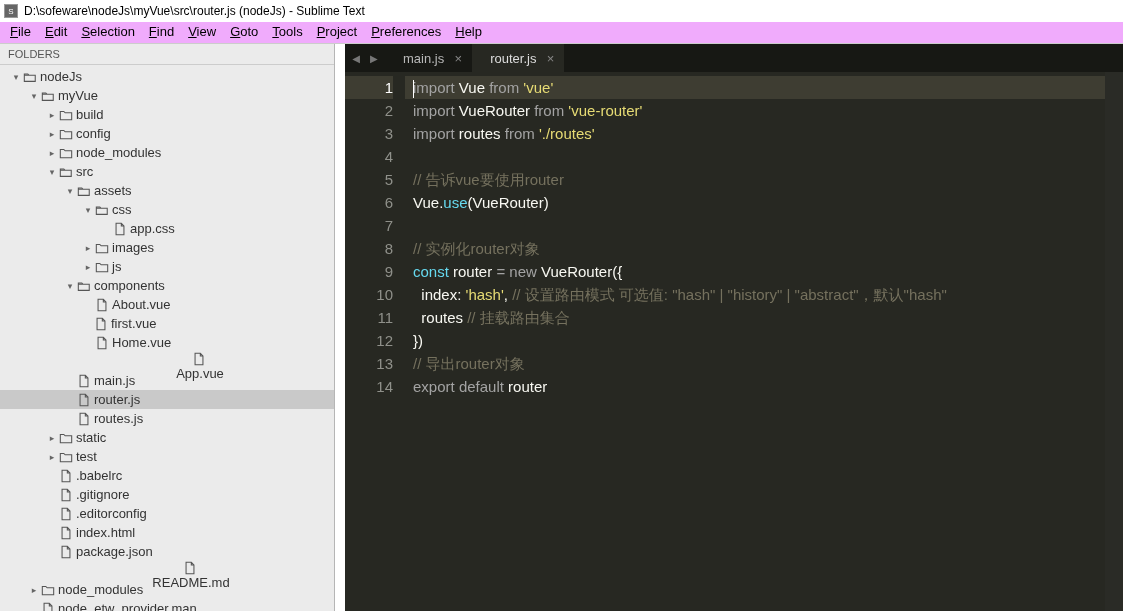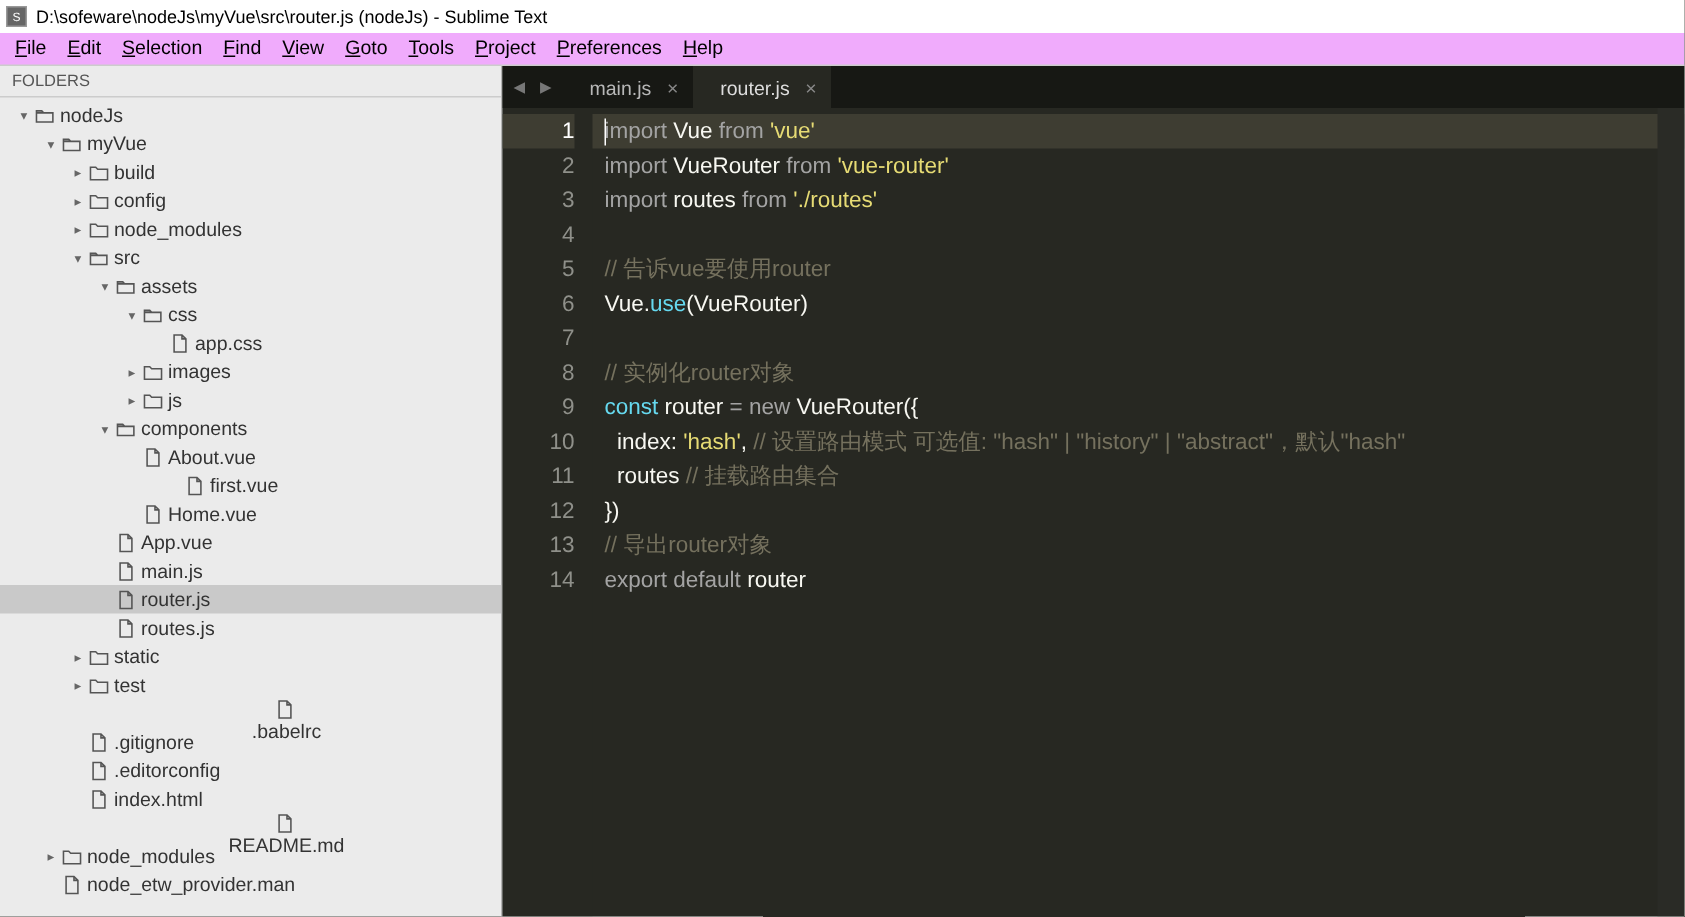"FOLDERS" .main { gap: none -> 10px }
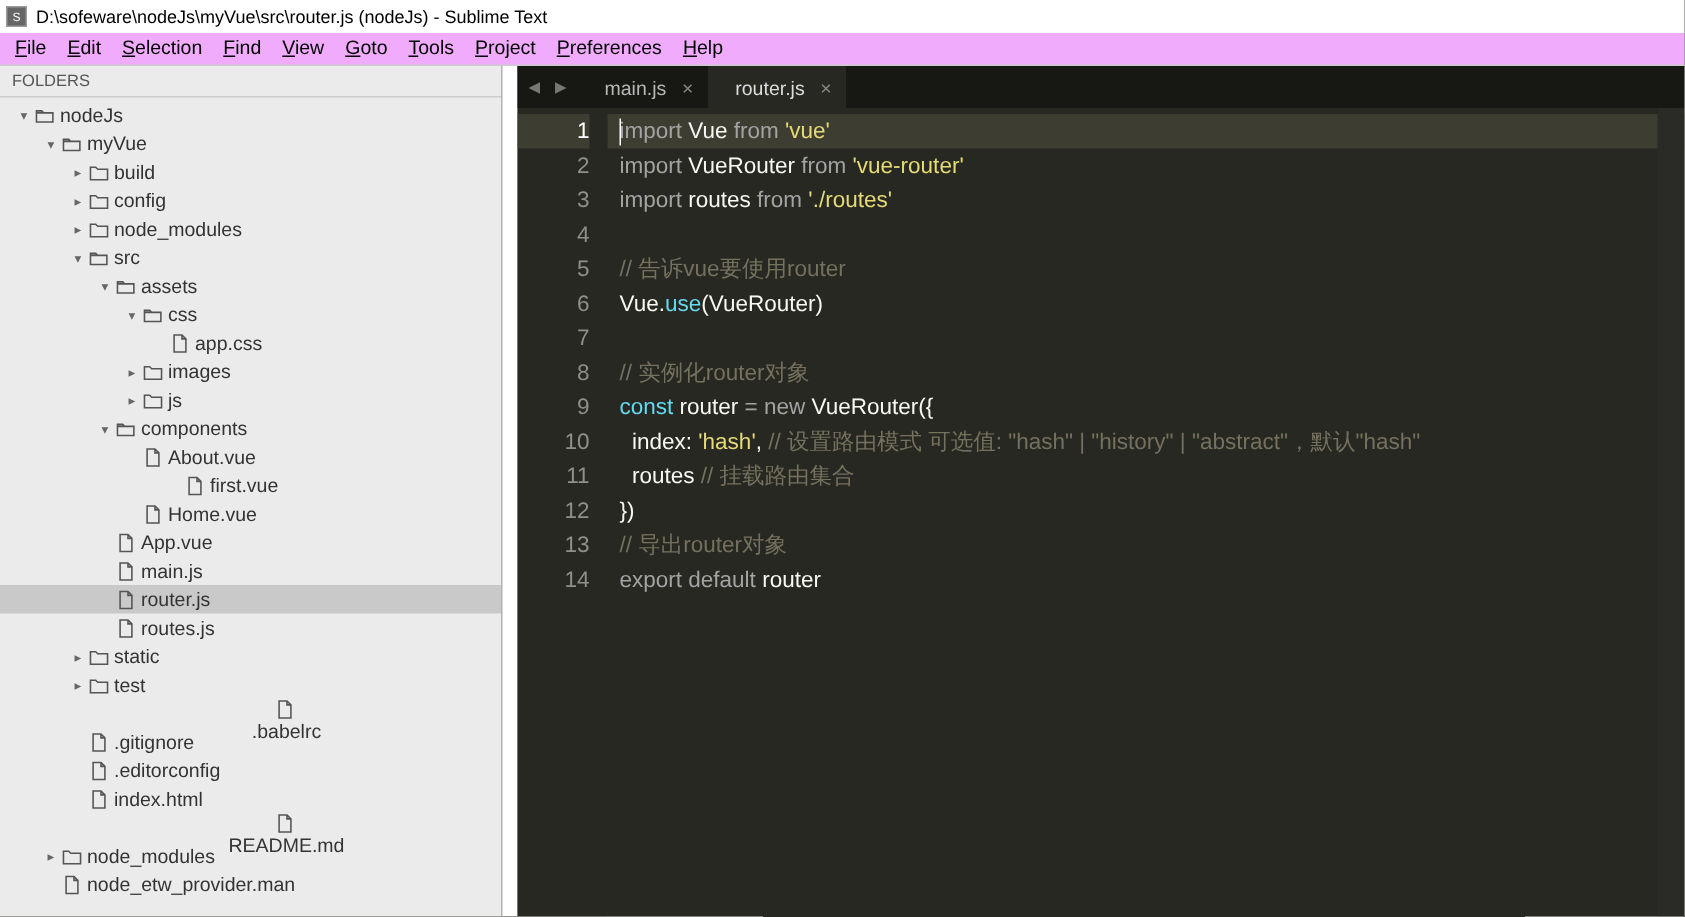"first.vue" div.row { padding-left: 110px -> 81px }
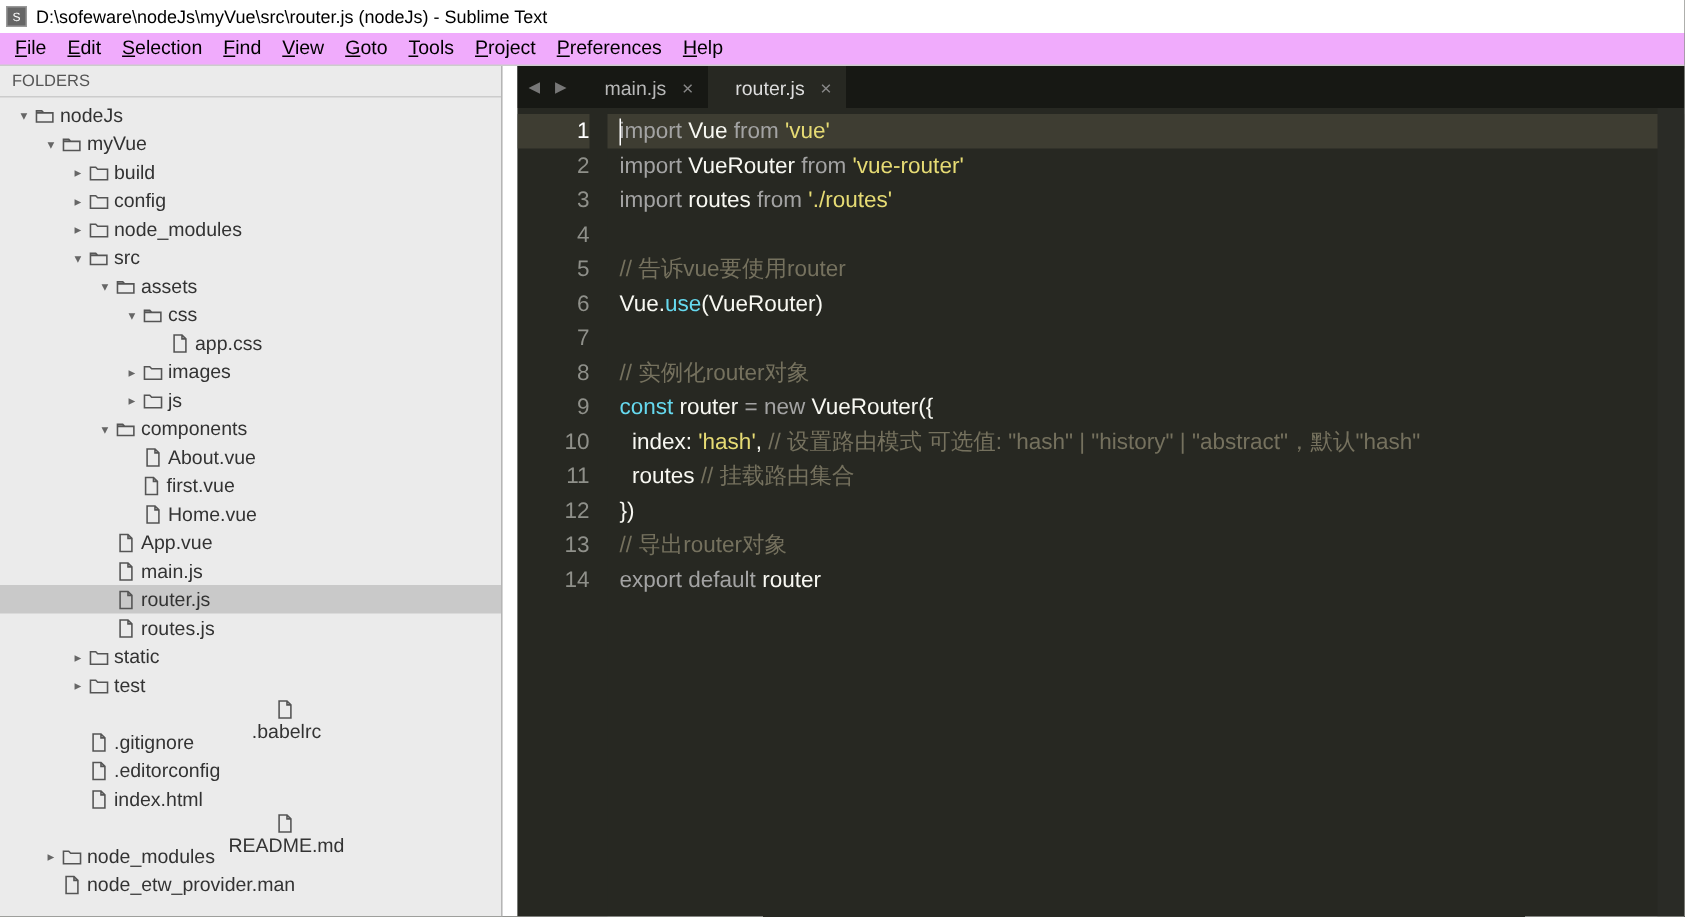"App.vue" div.row { flex-direction: none -> column }
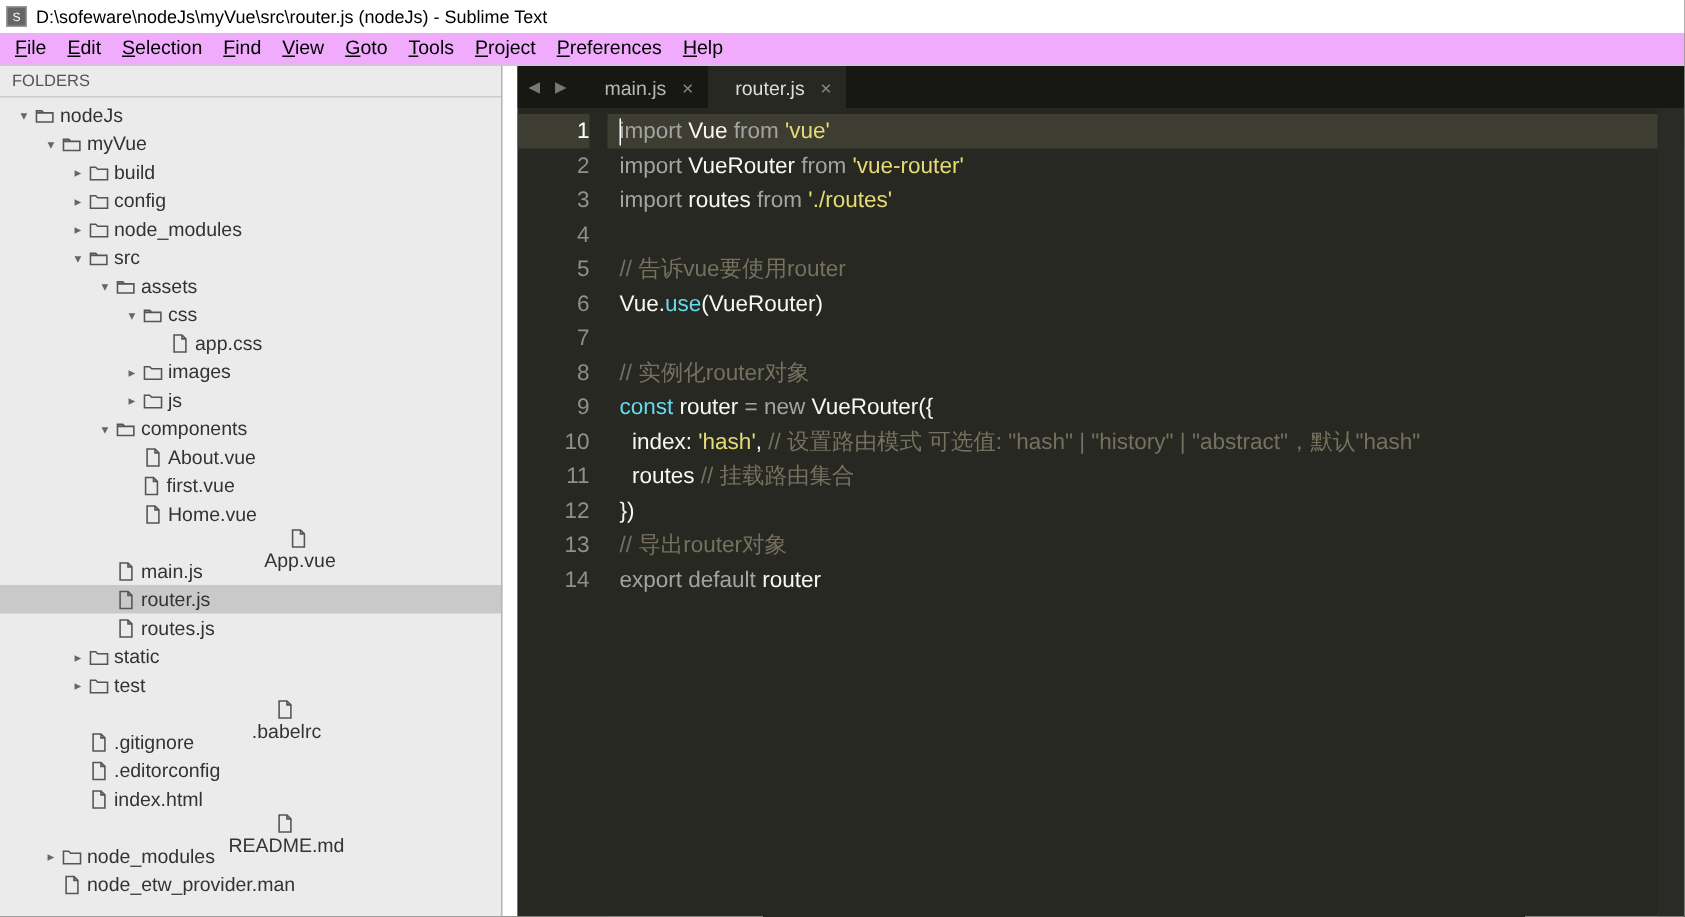".babelrc" div.row { flex-direction: column -> none }
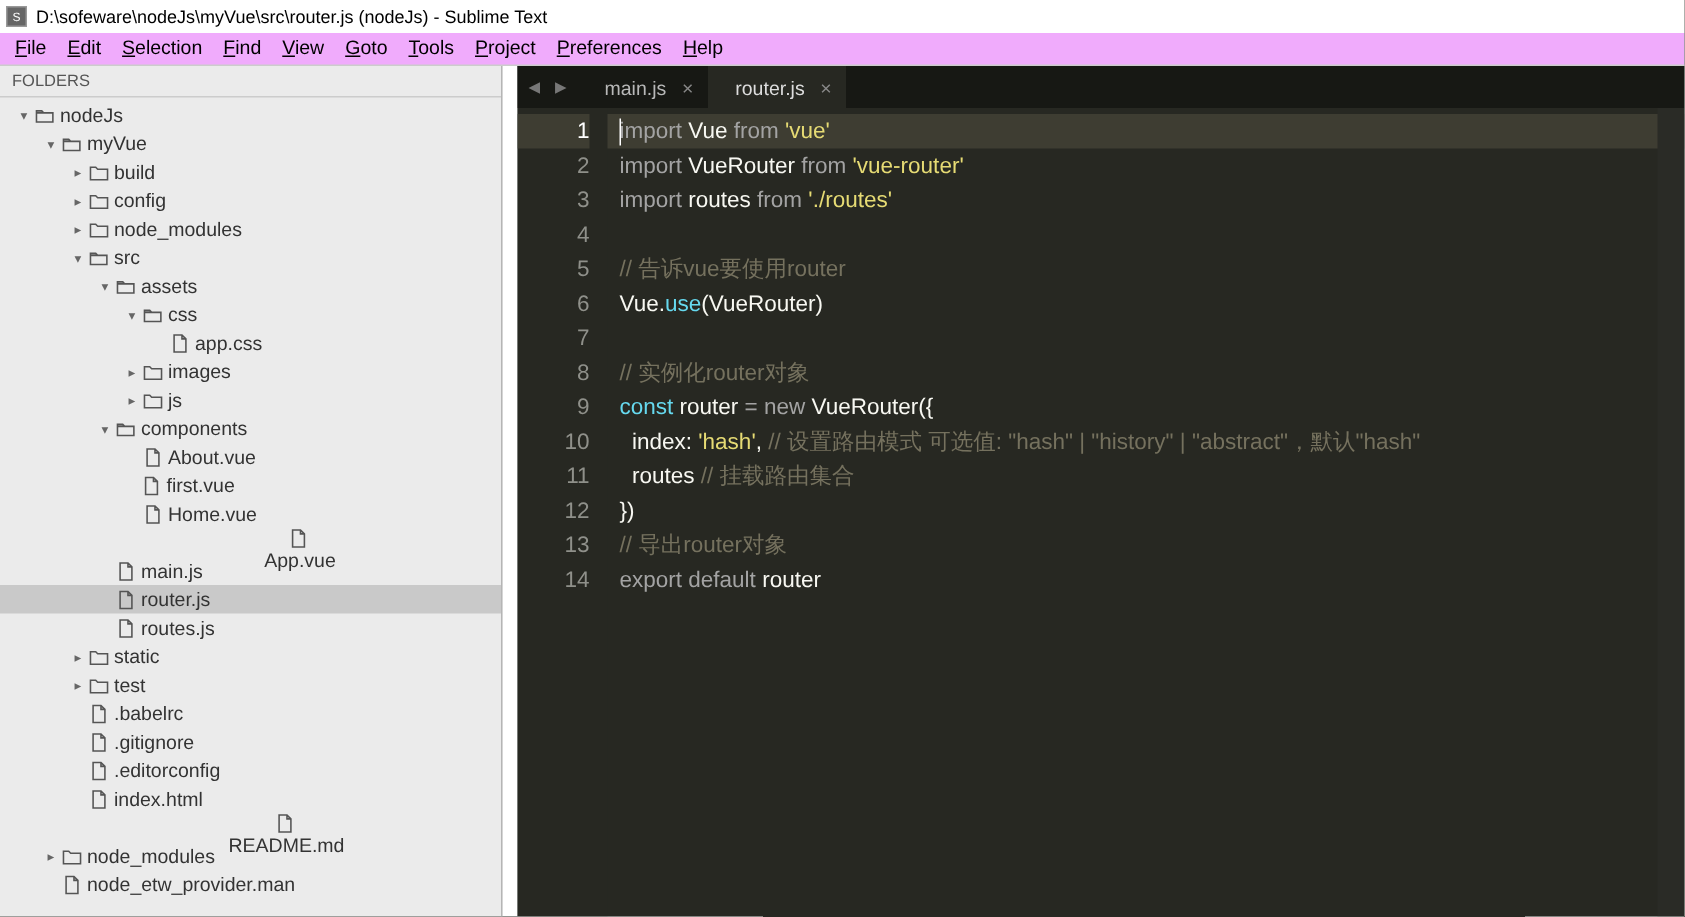"package.json" div.row { html: none -> <div> <span></span> <span> <svg> <path></path> </svg> </span> <span>package.json</span> </div> }
